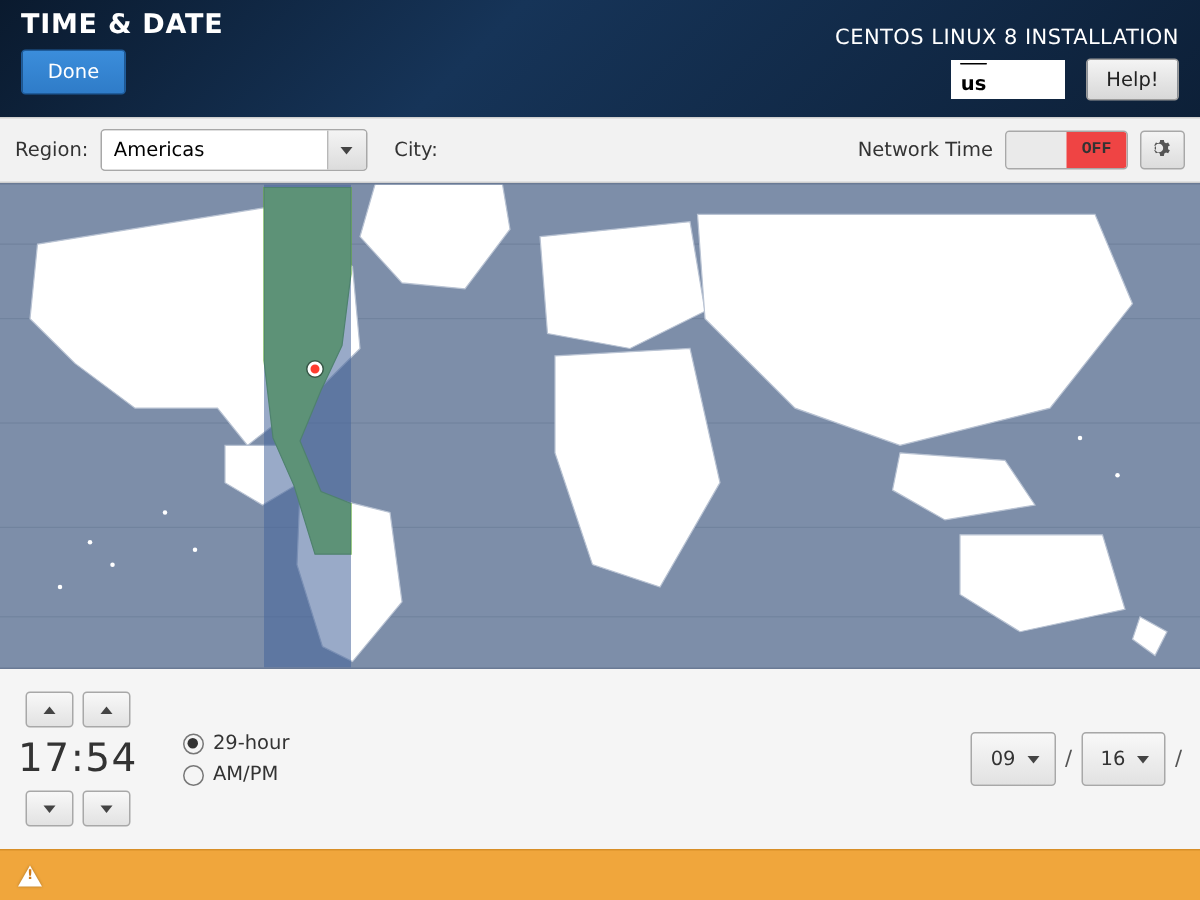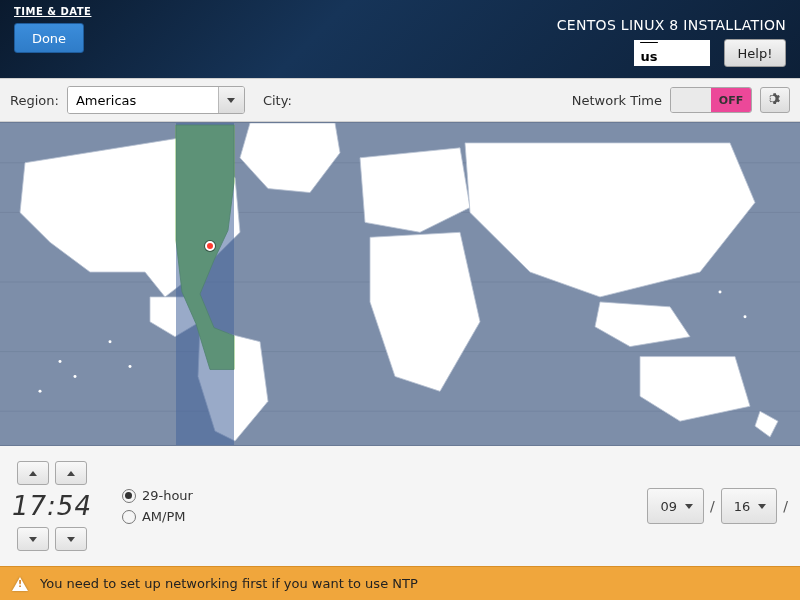"TIME & DATE" .header-title { font-size: 10px -> 18px; text-decoration: underline -> none }
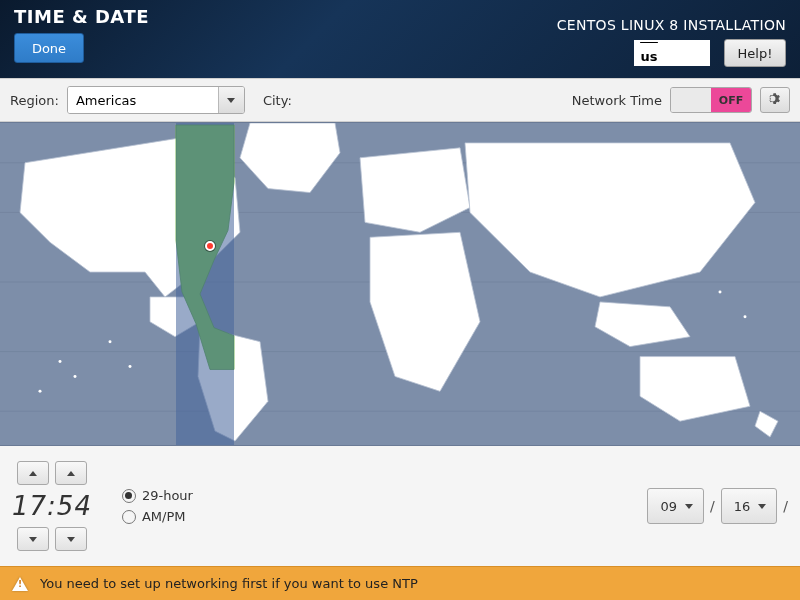"OFF" .toggle .seg.off { background: #ec4899 -> #ef4444; font-family: none -> Liberation Mono, monospace }
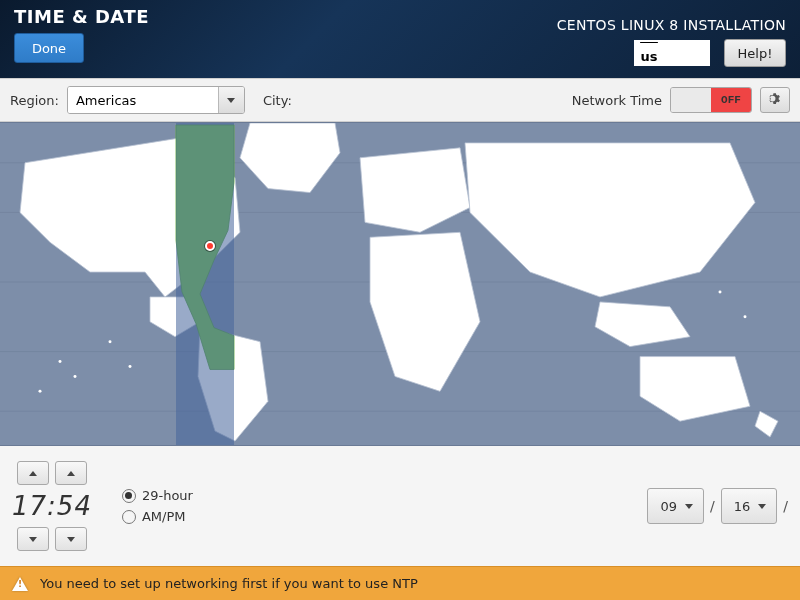"17:54" .time-col { font-style: italic -> none }
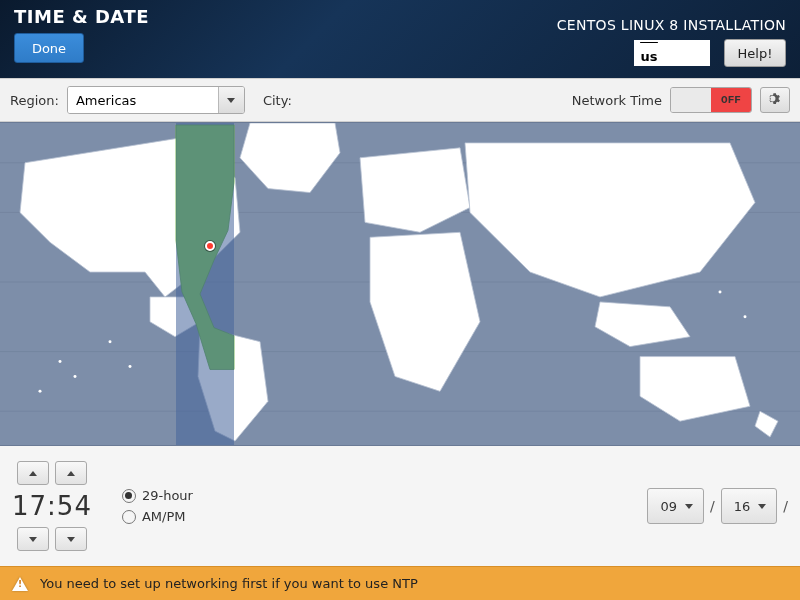"You need to set up" span { html: <span>You need to set up networking first if you want to use NTP</span> -> none }
